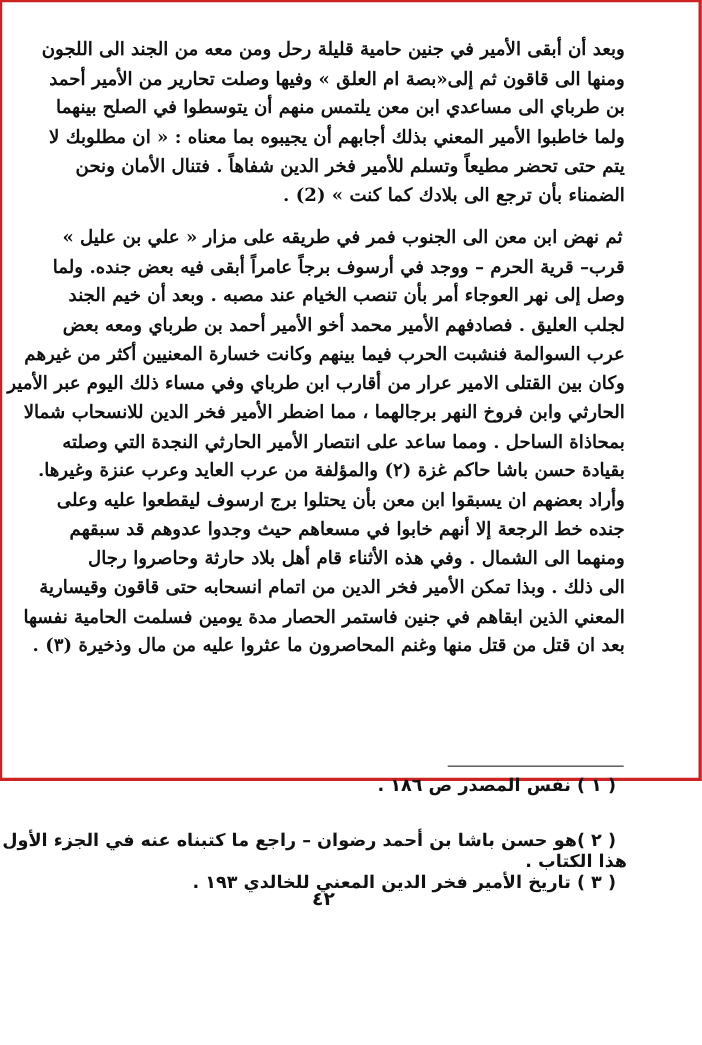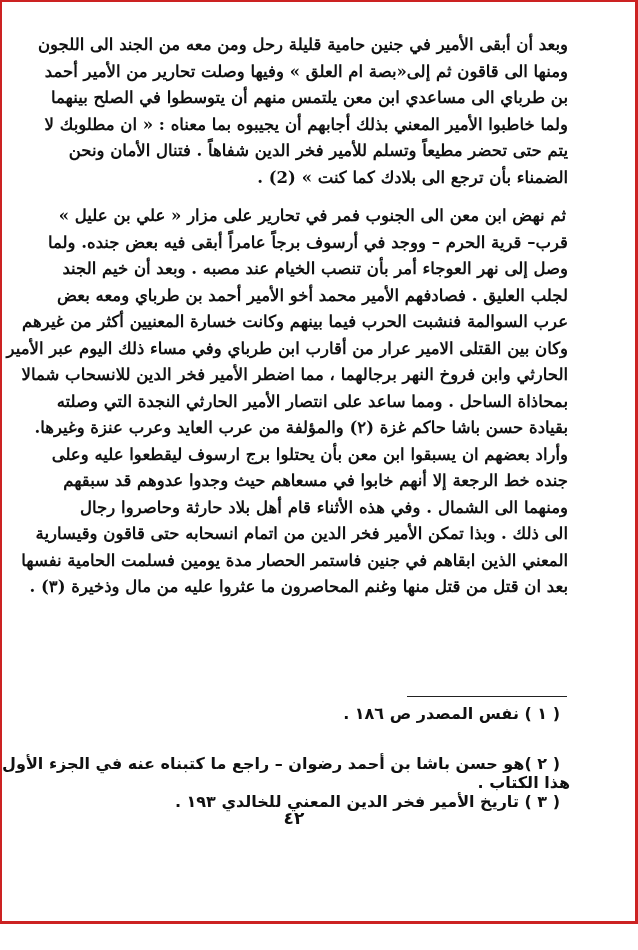"وبعد أن أبقى الأمير في" .frame { height: 924px -> 710px }
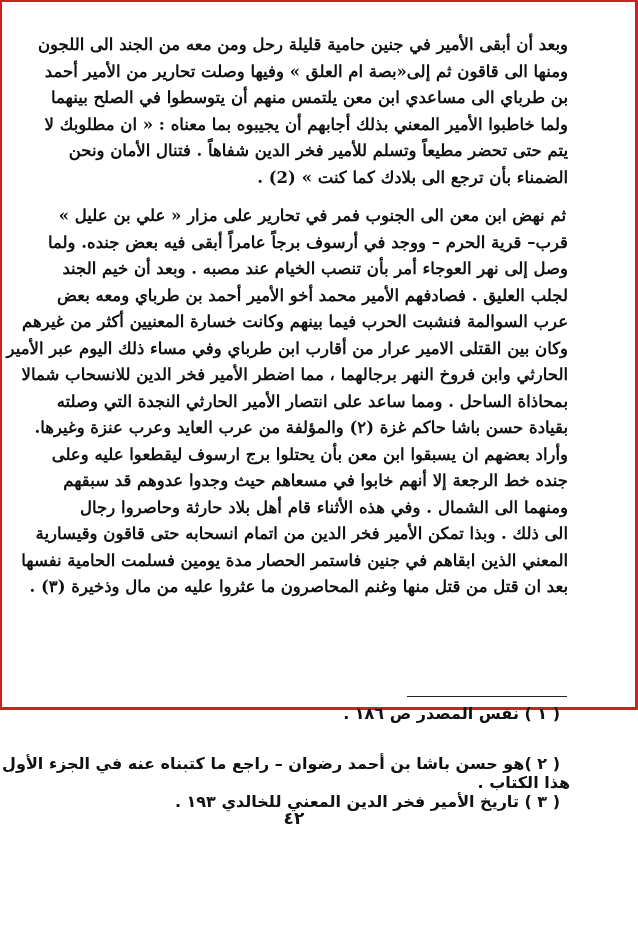"ثم نهض ابن معن الى" span.line { text: تحارير -> طريقه }
